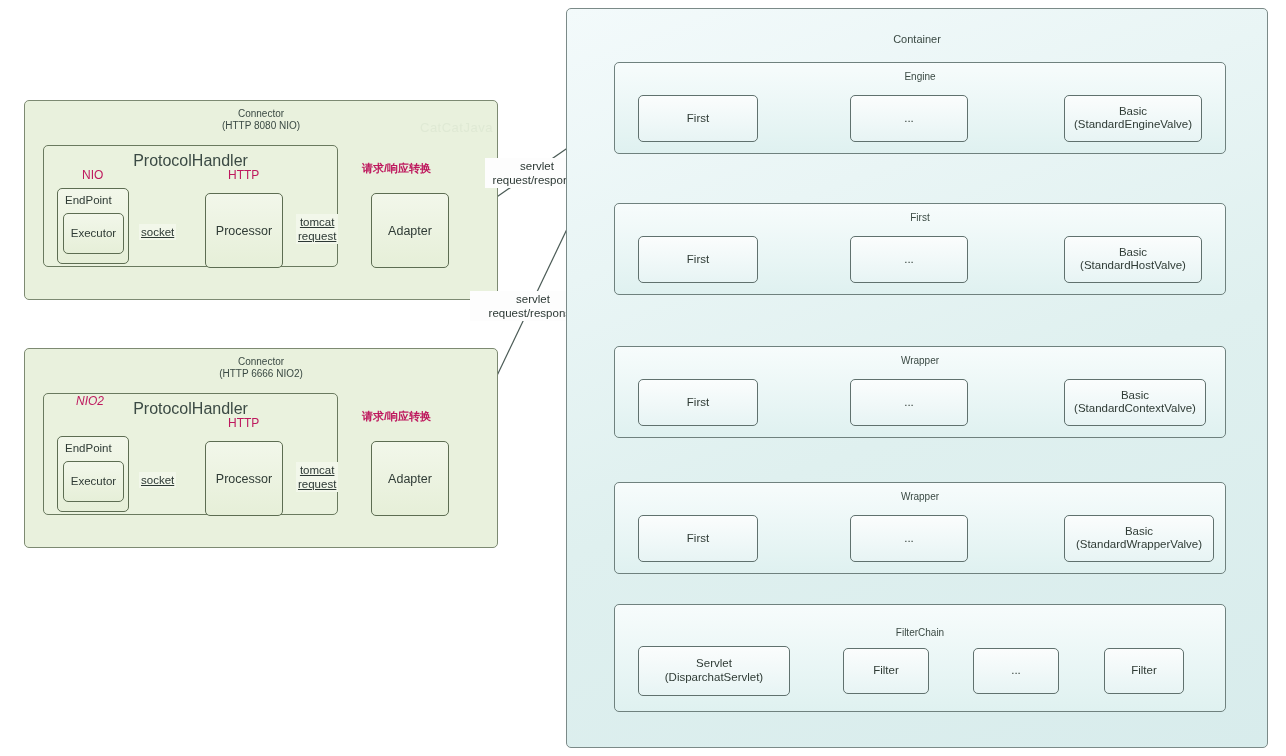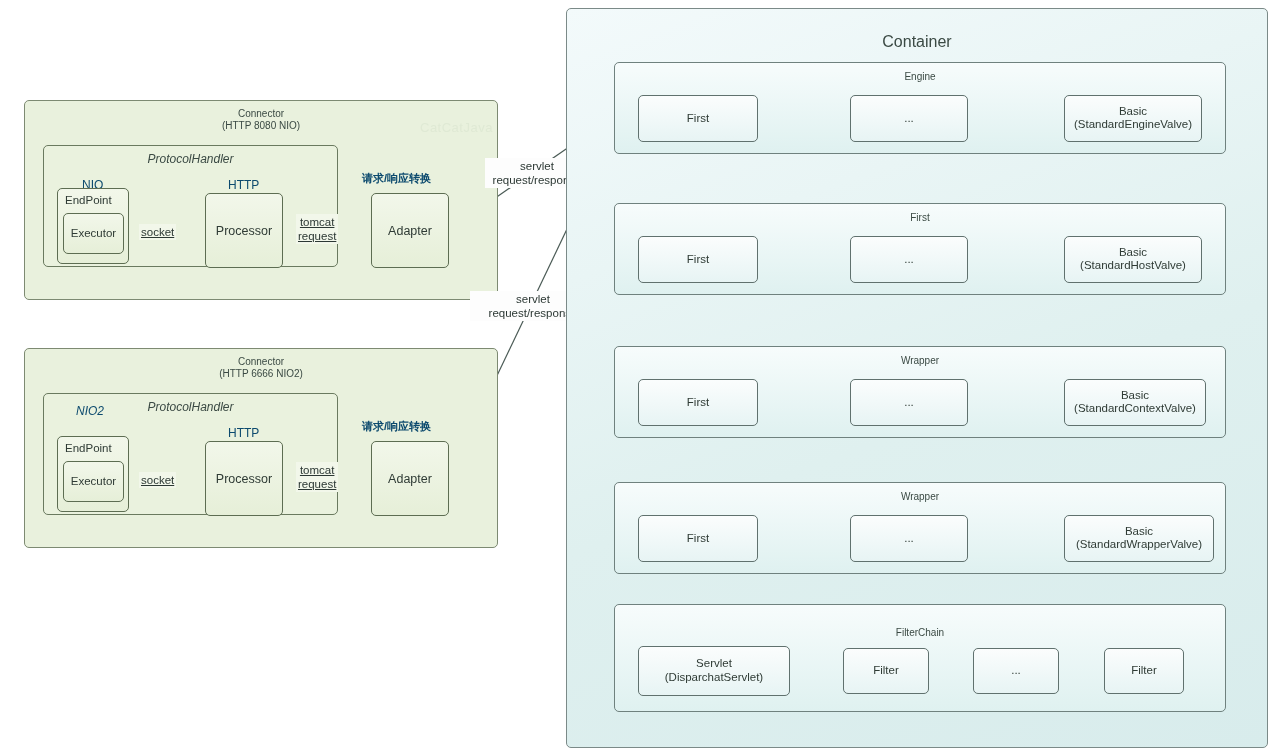"Container" .container-title { font-size: 16px -> 11px }
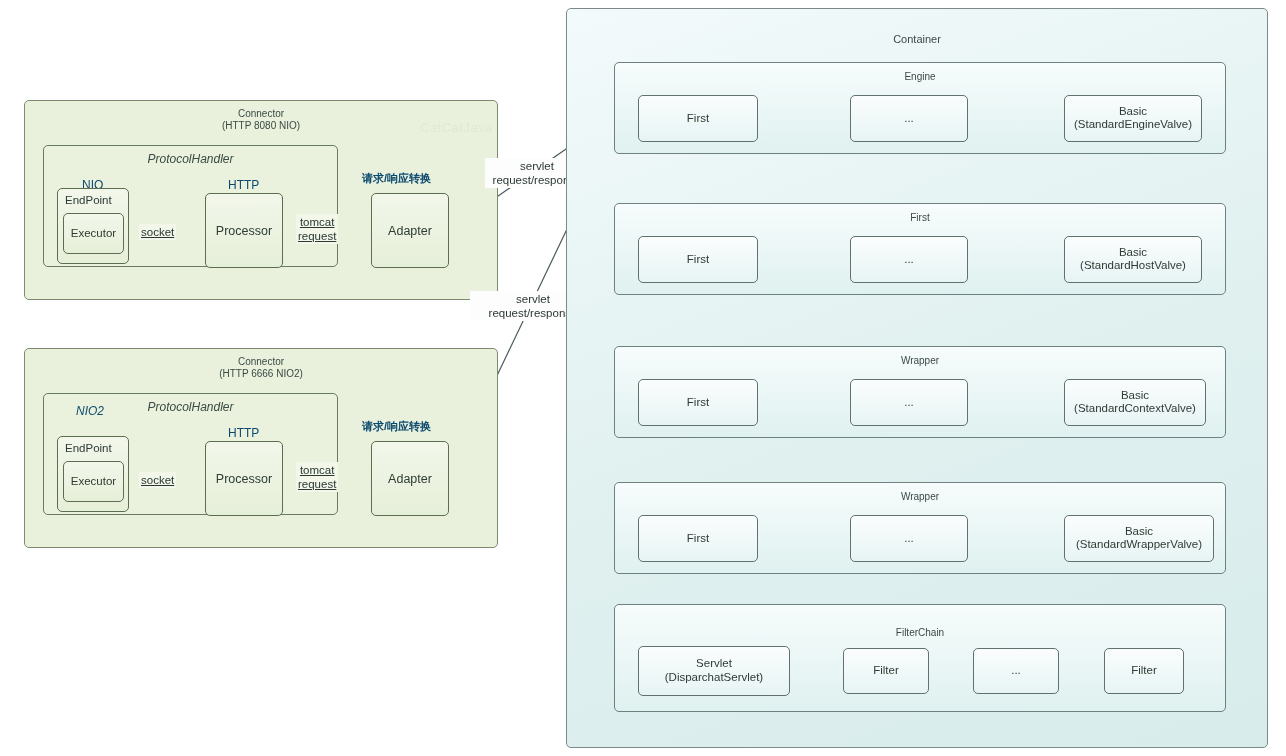"ProtocolHandler" .ph-title { font-size: 12px -> 16px; font-style: italic -> none }
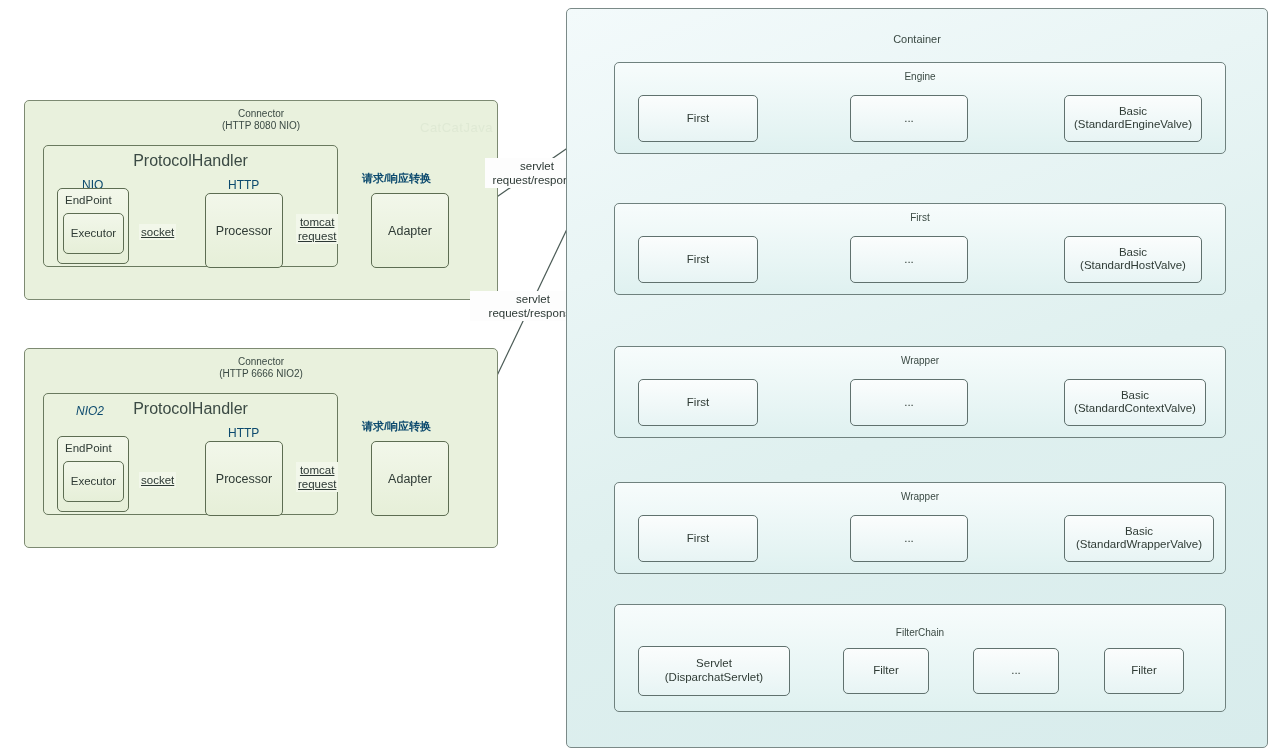"NIO" .side-label { color: #0c4a6e -> #be185d; margin-top: 10px -> none }
